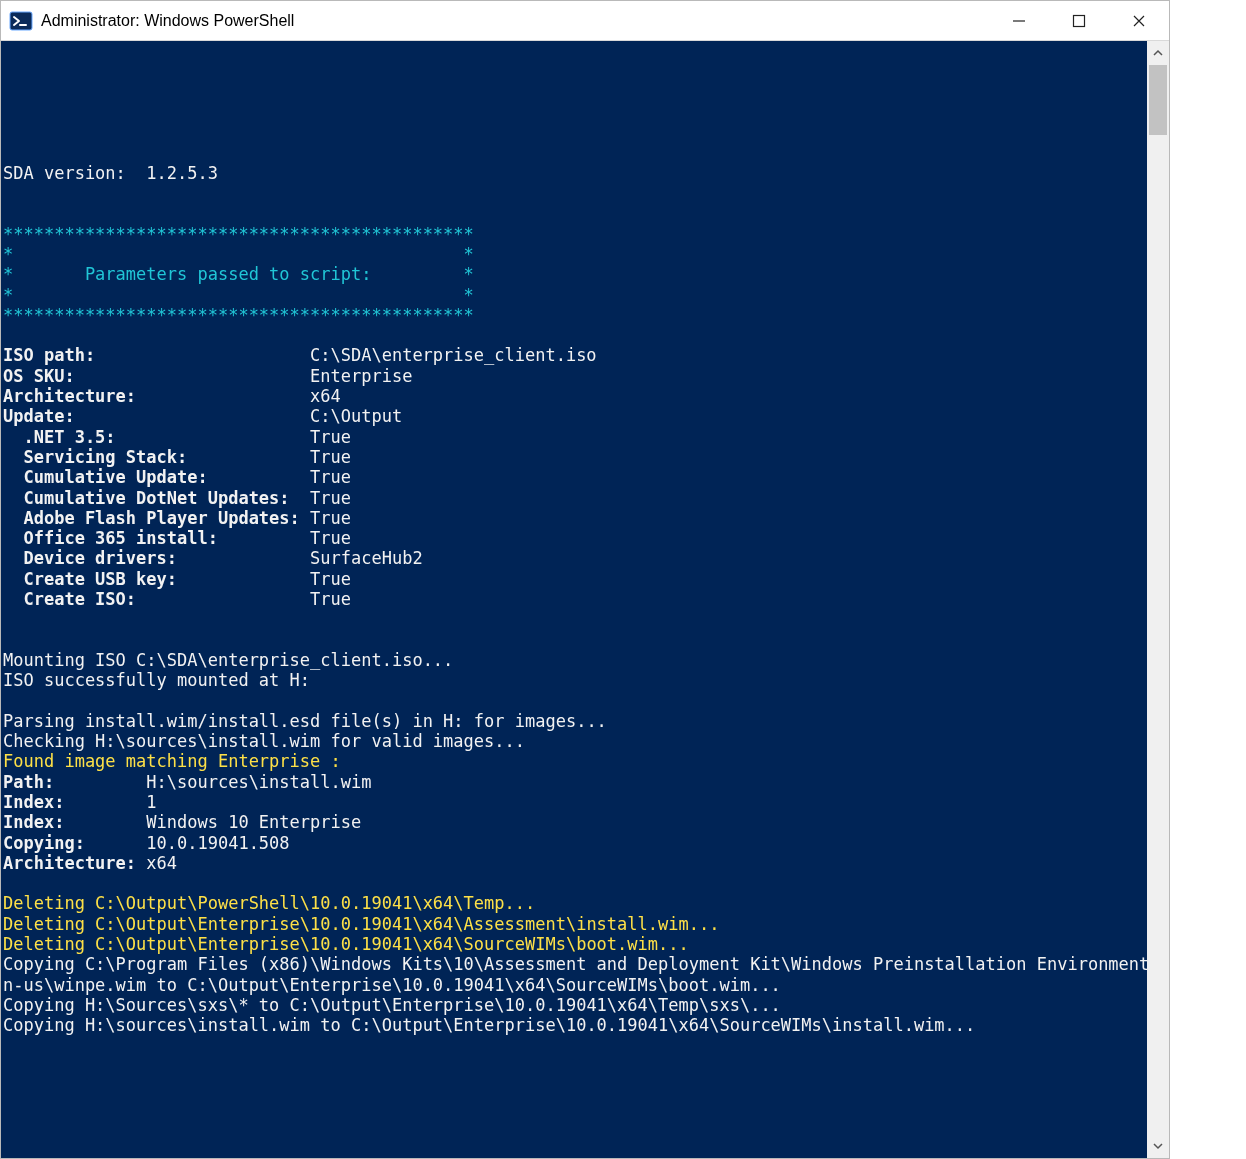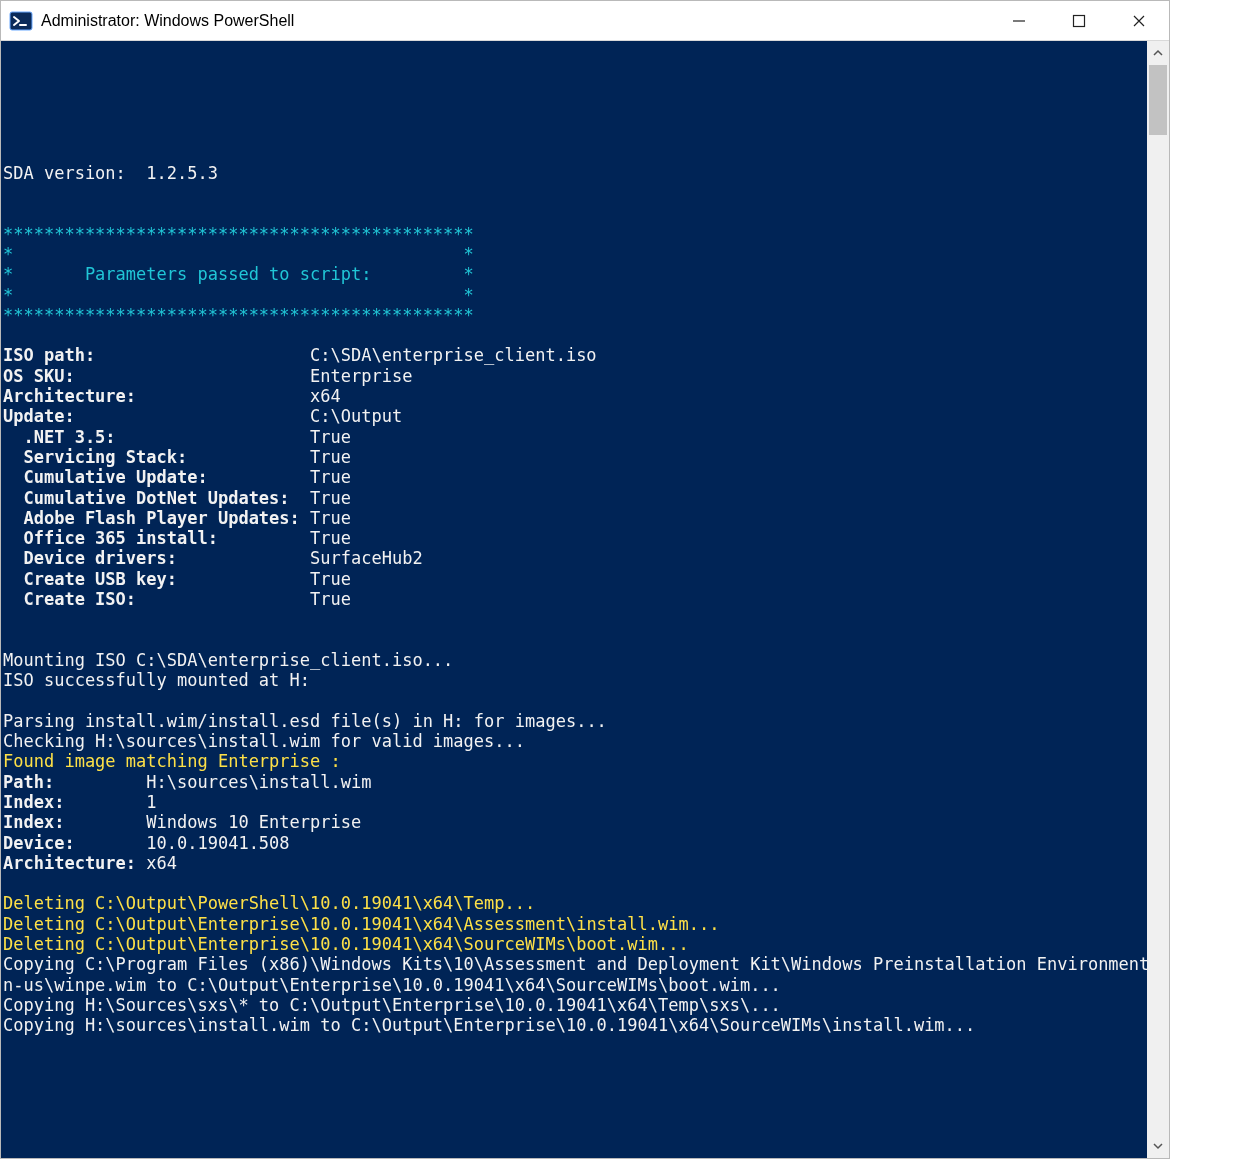"Device:" span.pad-col { text: Device -> Copying }
